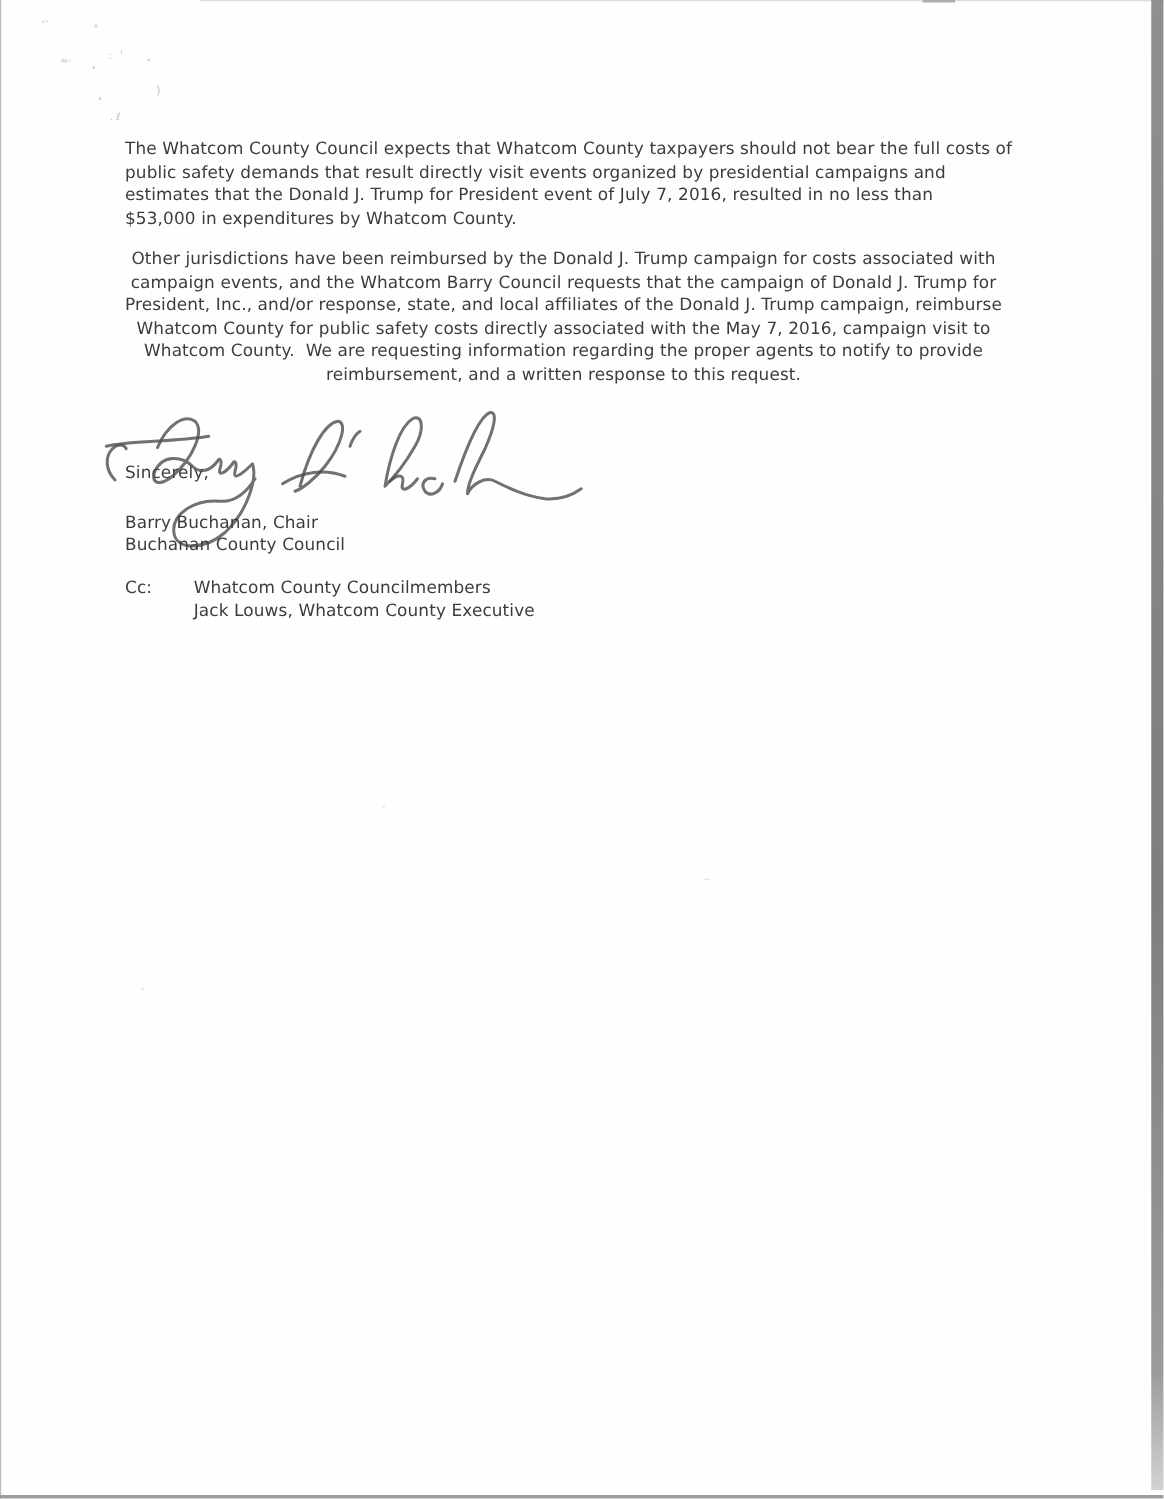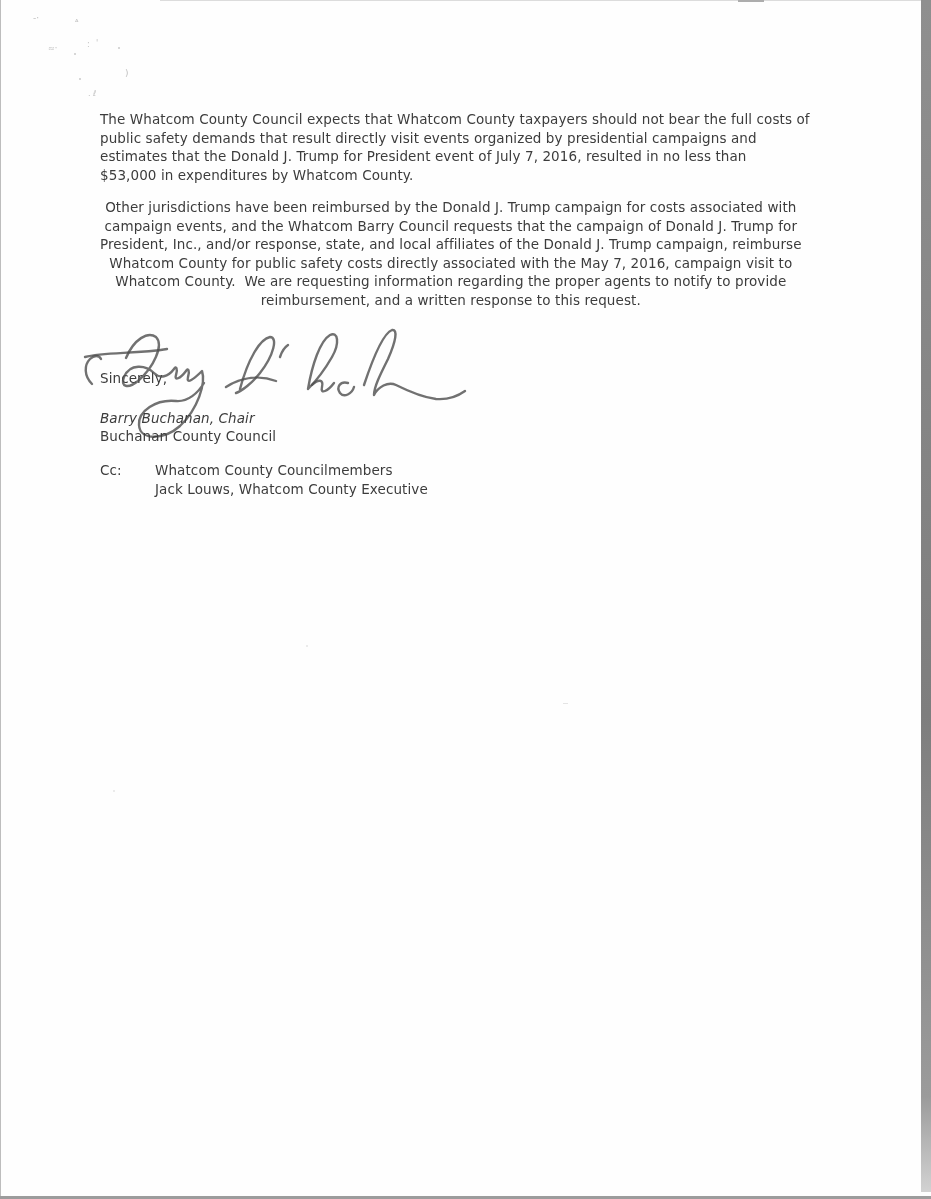"Barry Buchanan, Chair" .sig-name { font-style: italic -> none }
